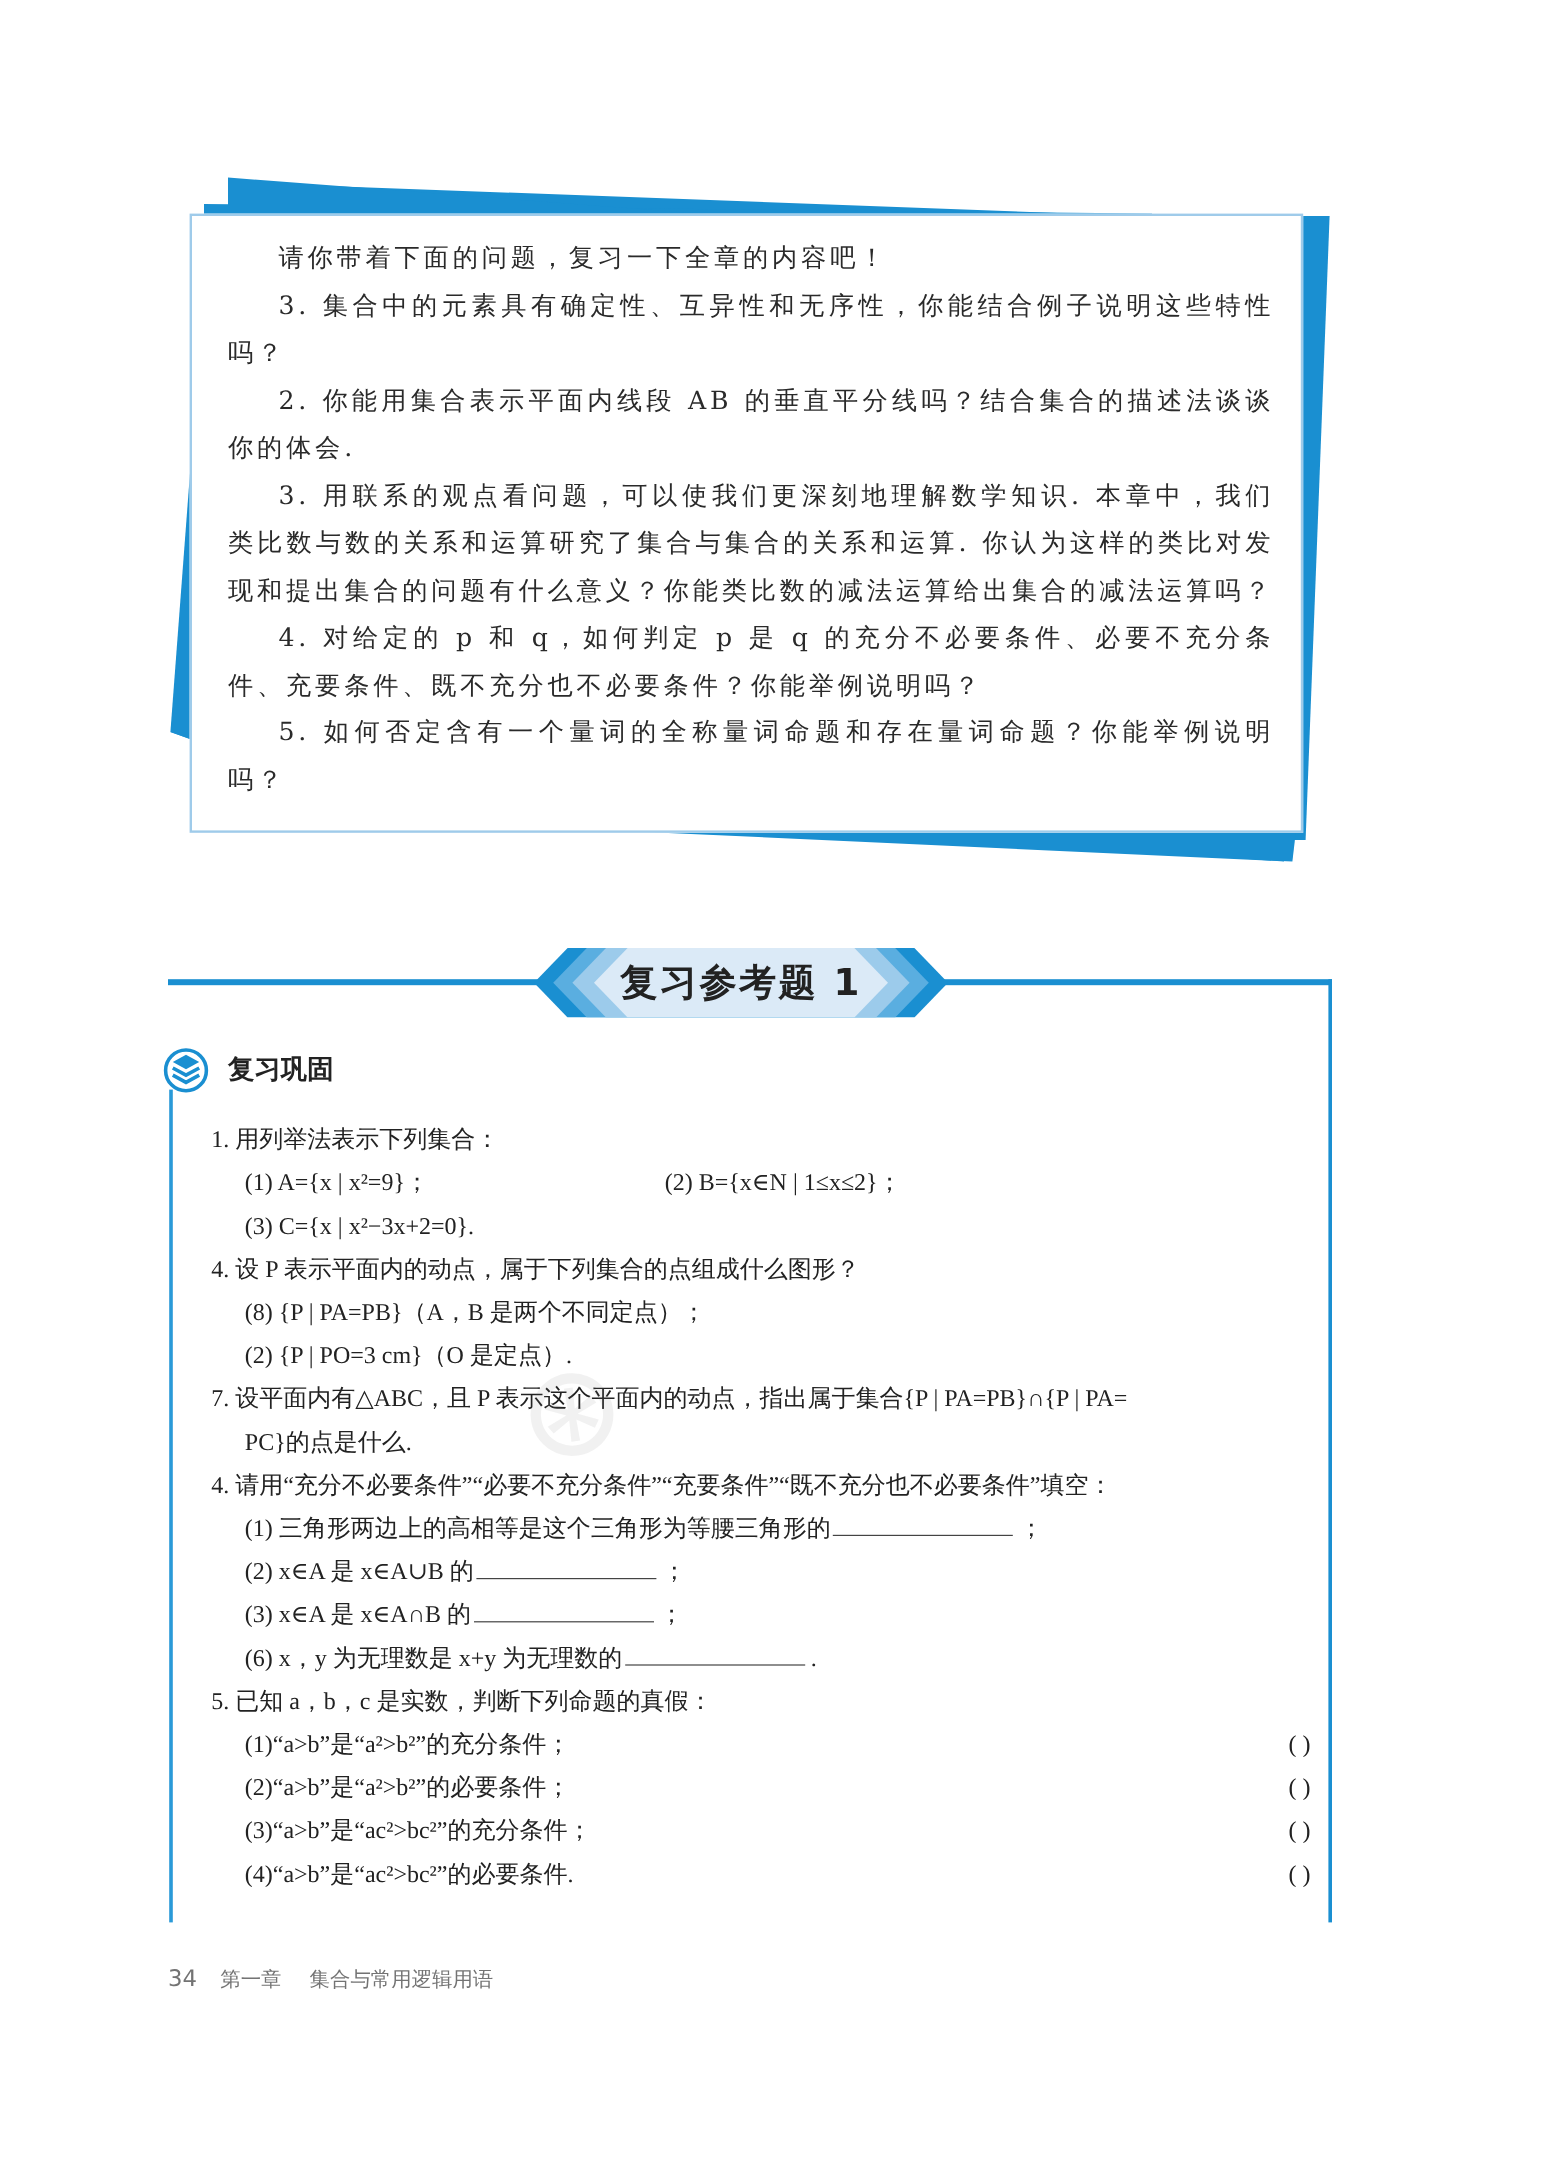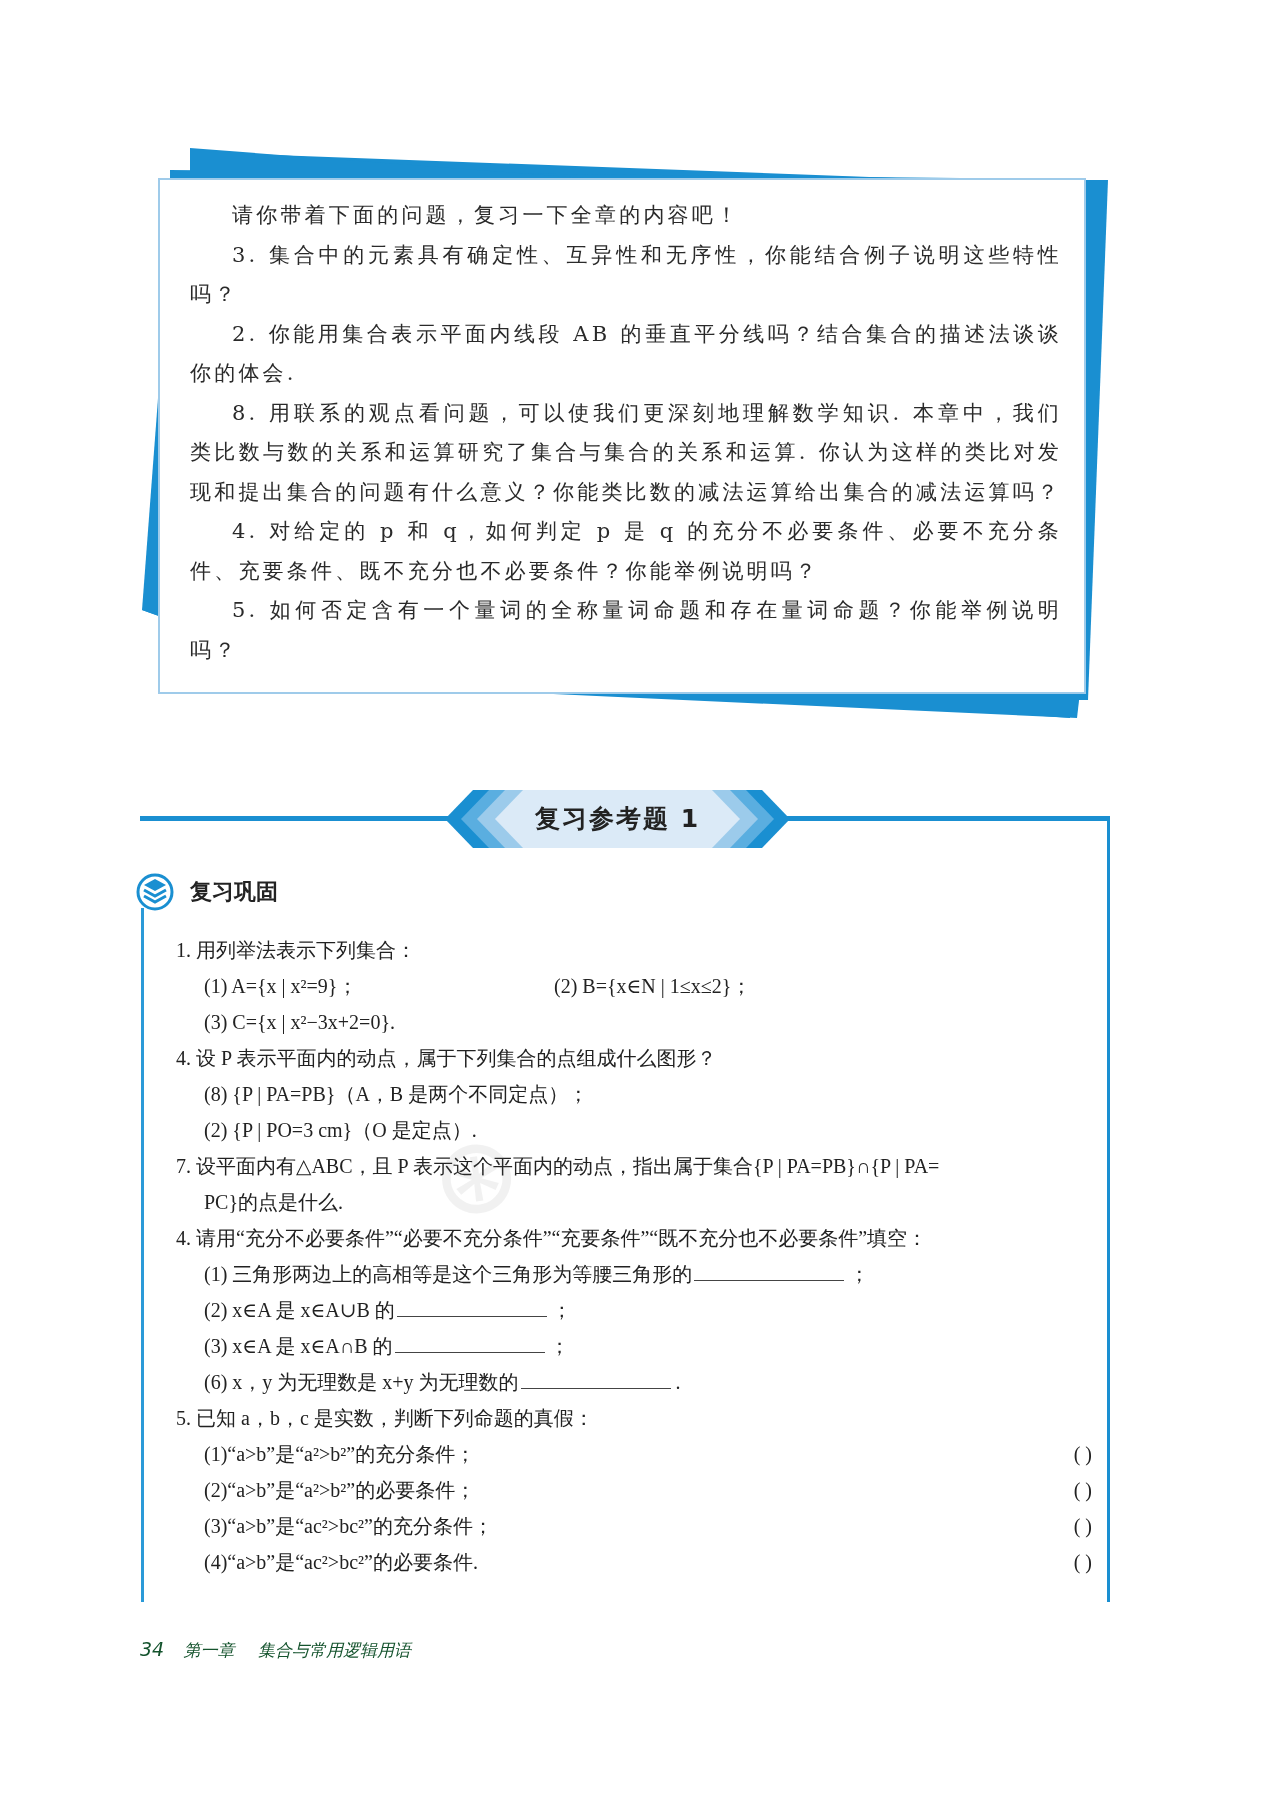"8. 用联系的观点看问题，可以使我们更深刻地理解数学知识." p { text: 8 -> 3 }
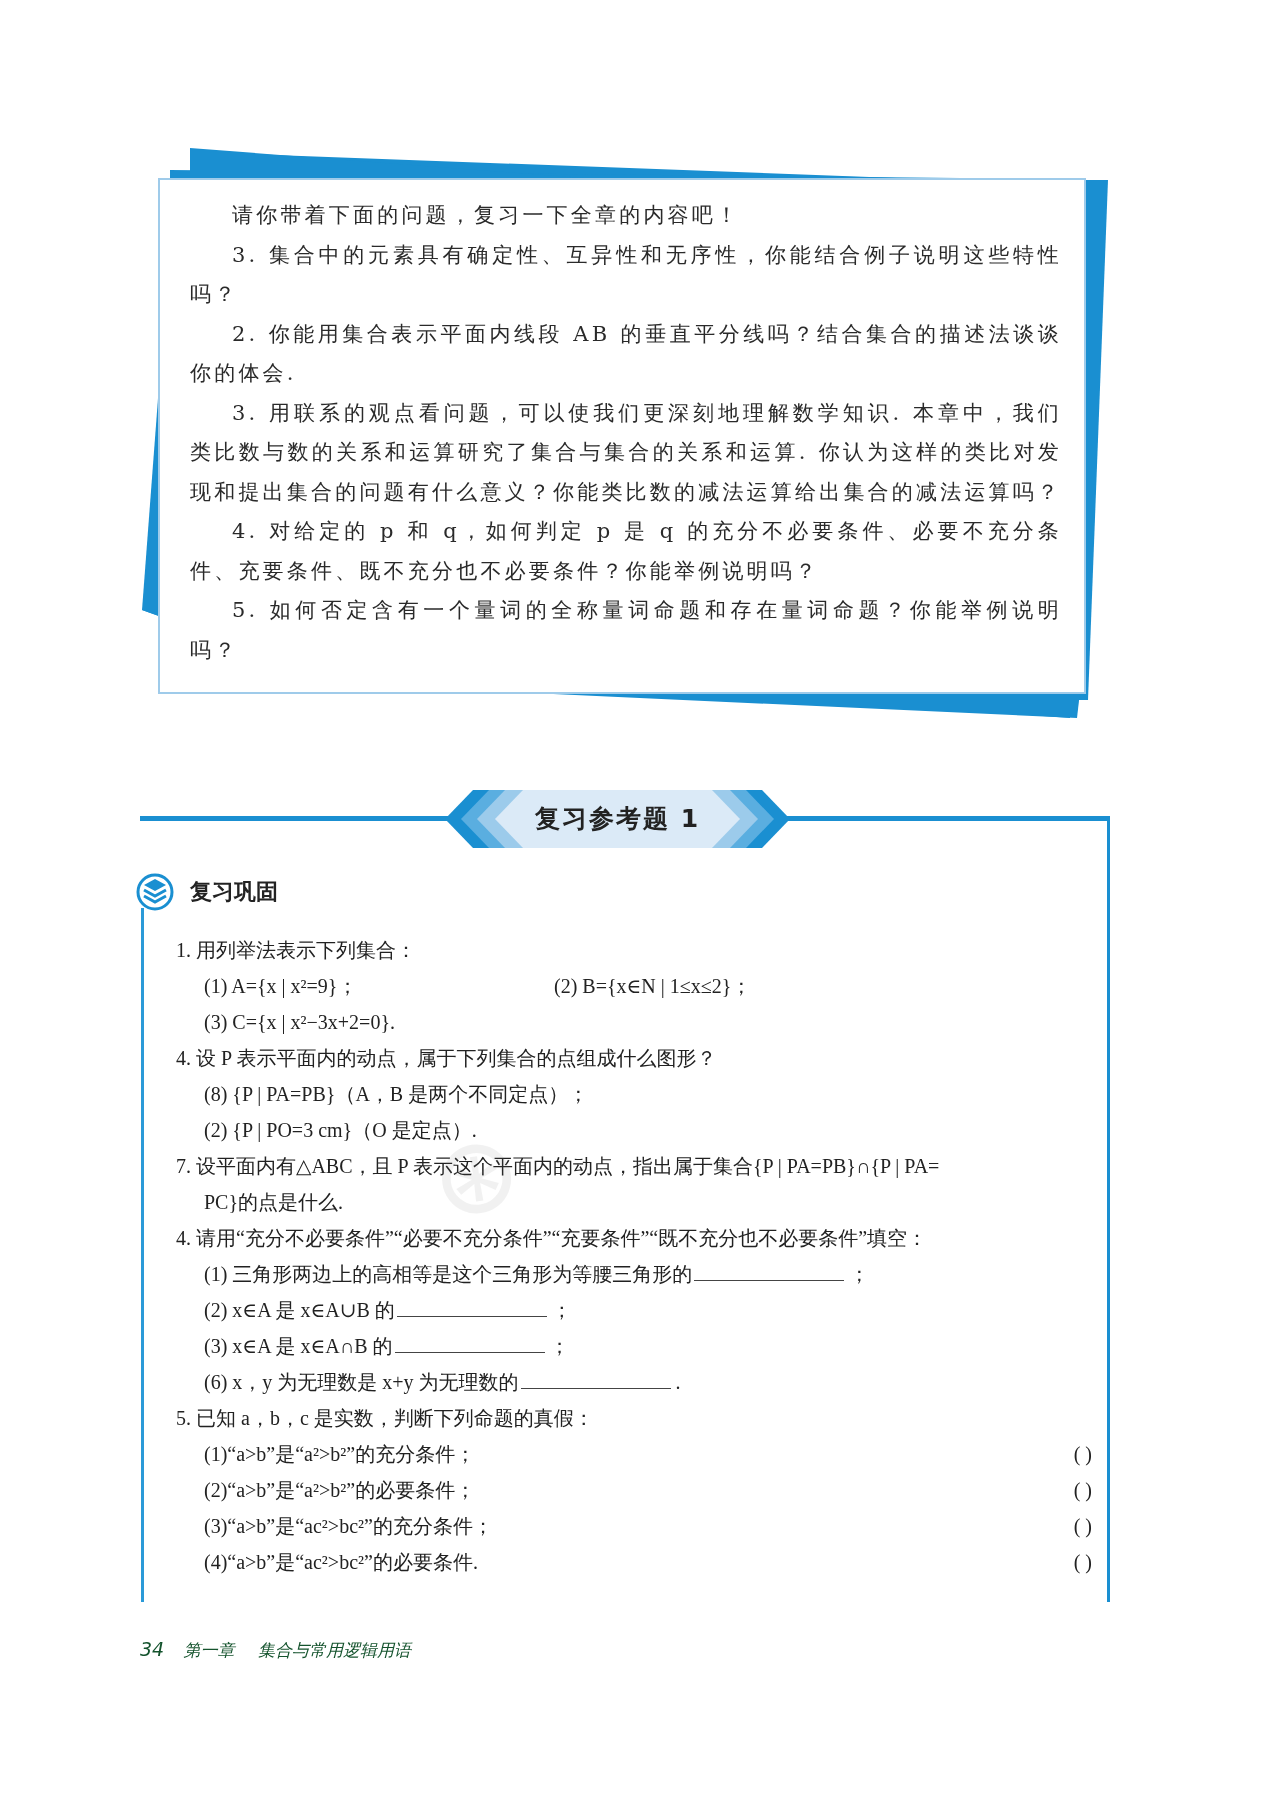"复习参考题 1" #banner-title { font-size: 25px -> 31px }
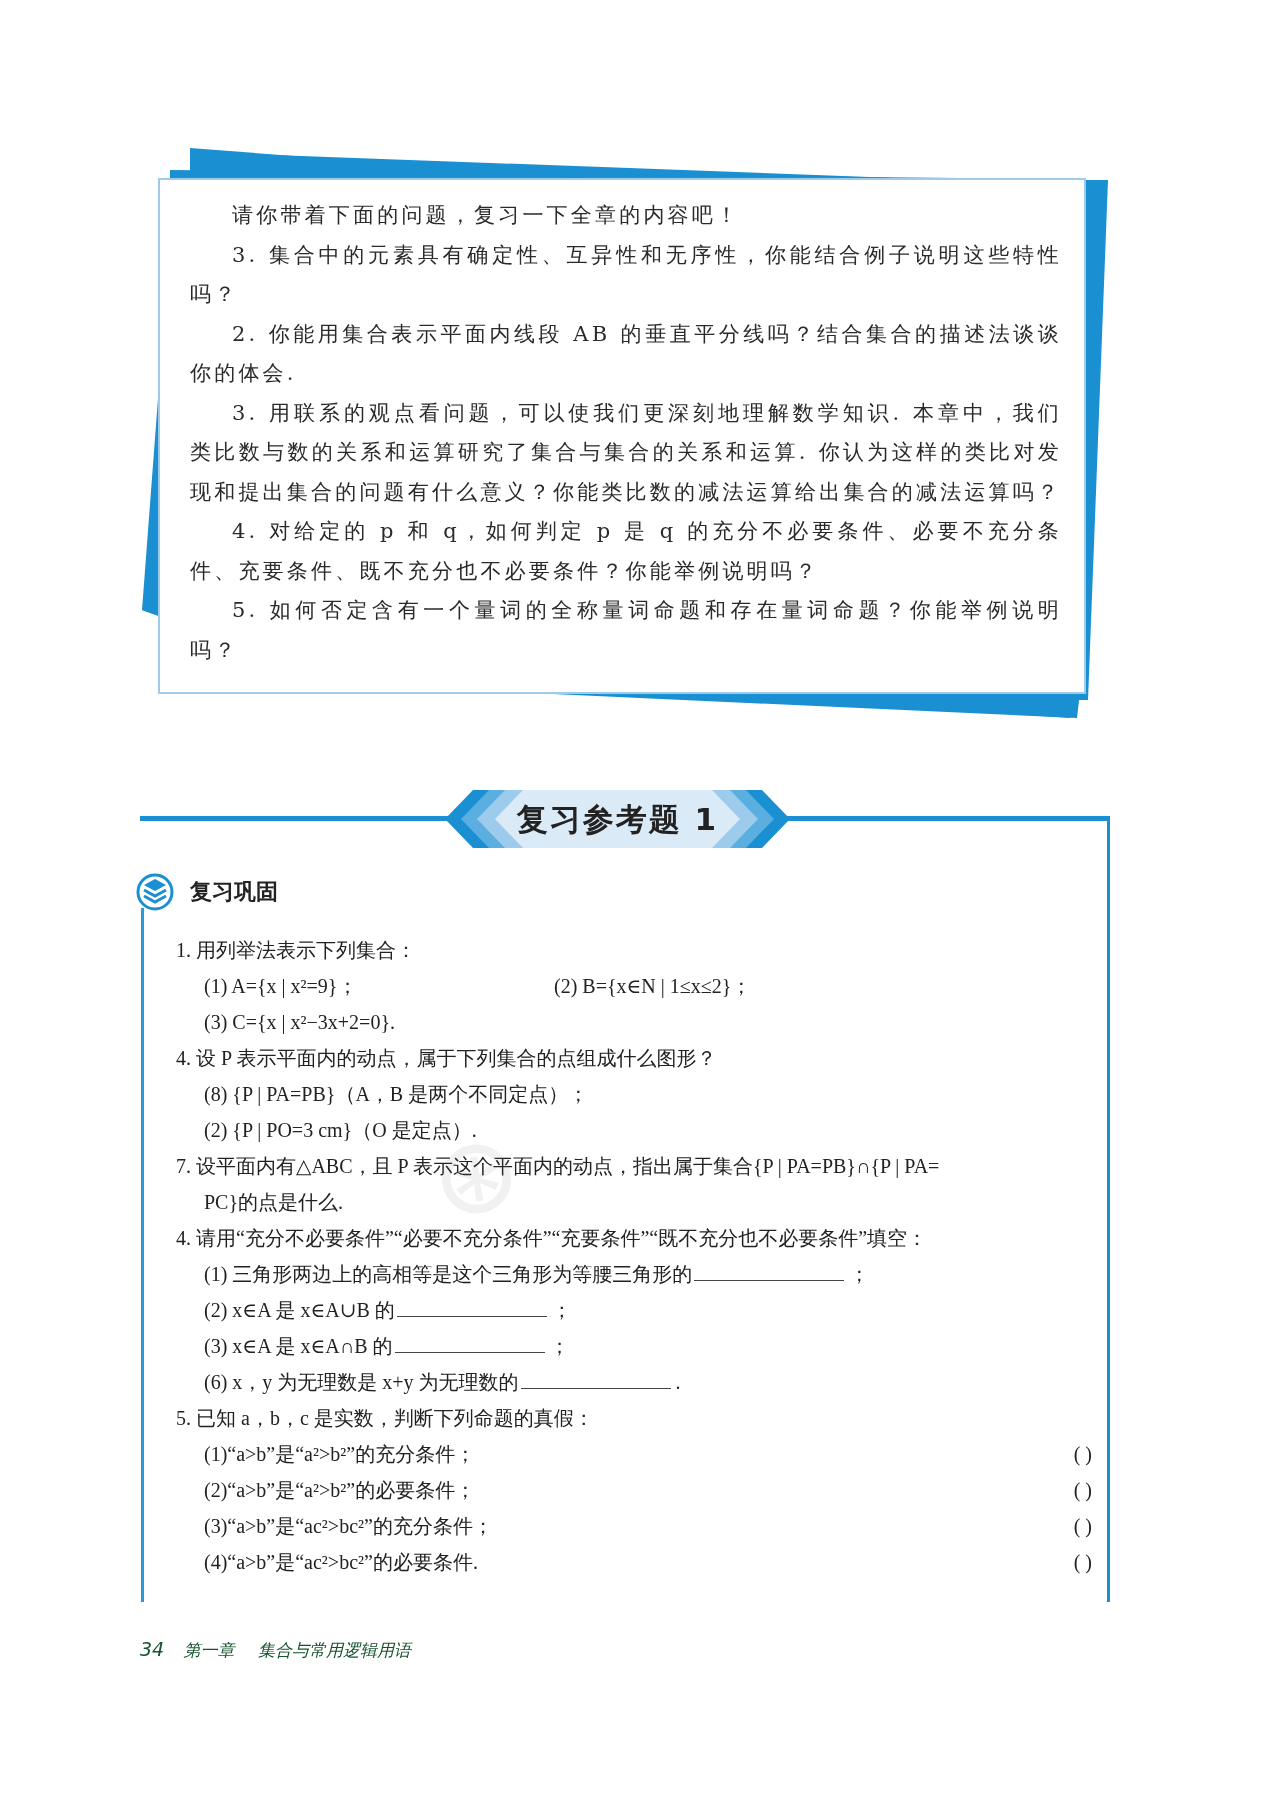"34 第一章 集合与常用逻辑用语" #footer { color: #14532d -> #737373; font-style: italic -> none }
